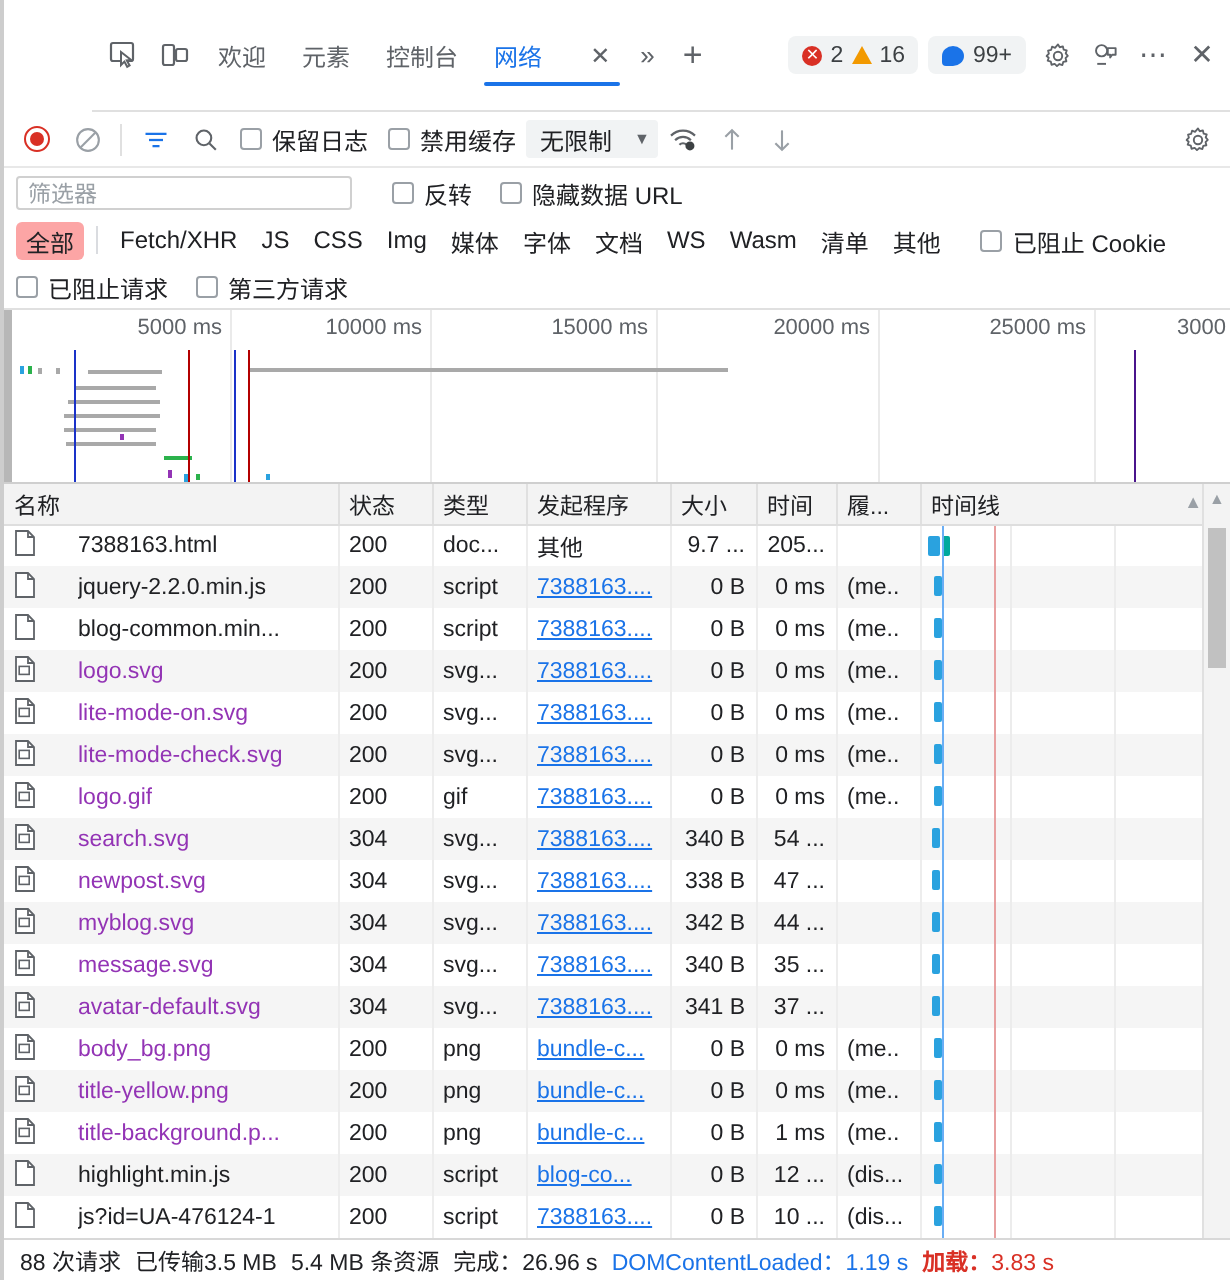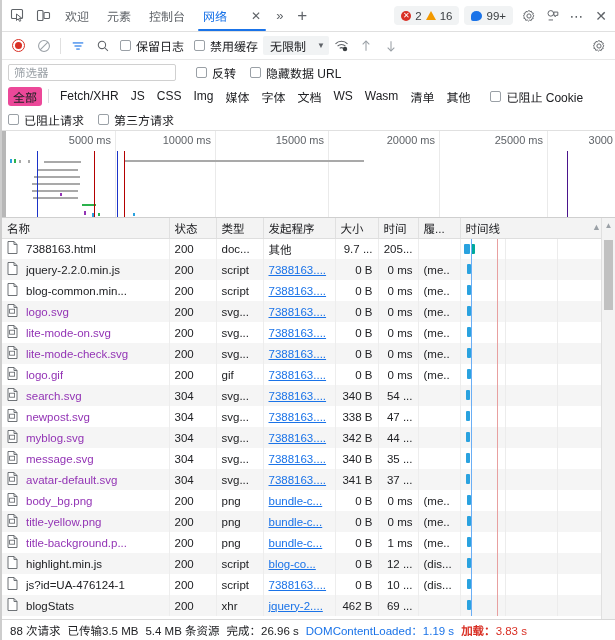"欢迎" .tabstrip { margin-left: none -> 44px; padding: 0 2px -> 12px 2px }
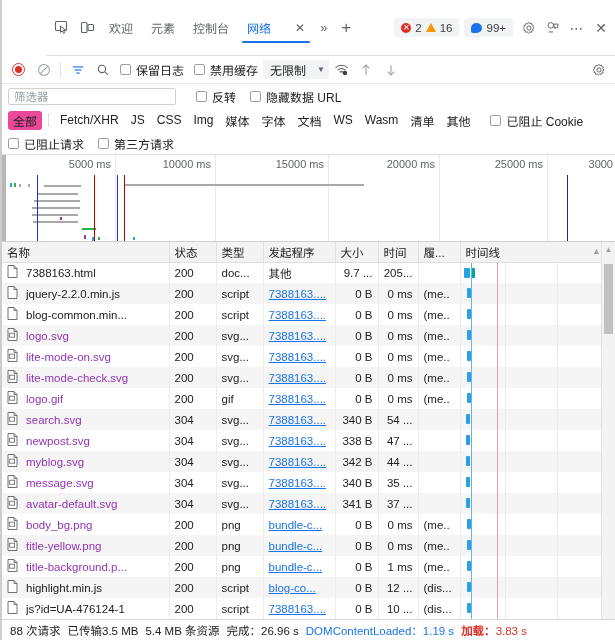"全部" .tchip.sel { background: #ec4899 -> #fca5a5 }
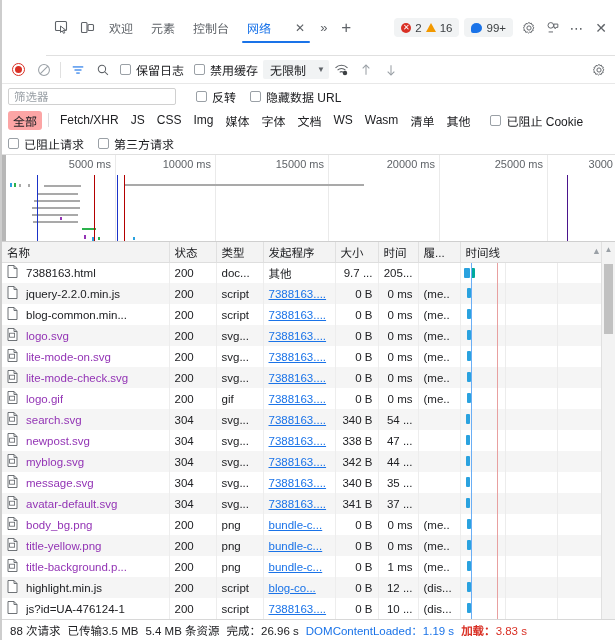"7388163.html" .namecell { gap: 8px -> 21px }
